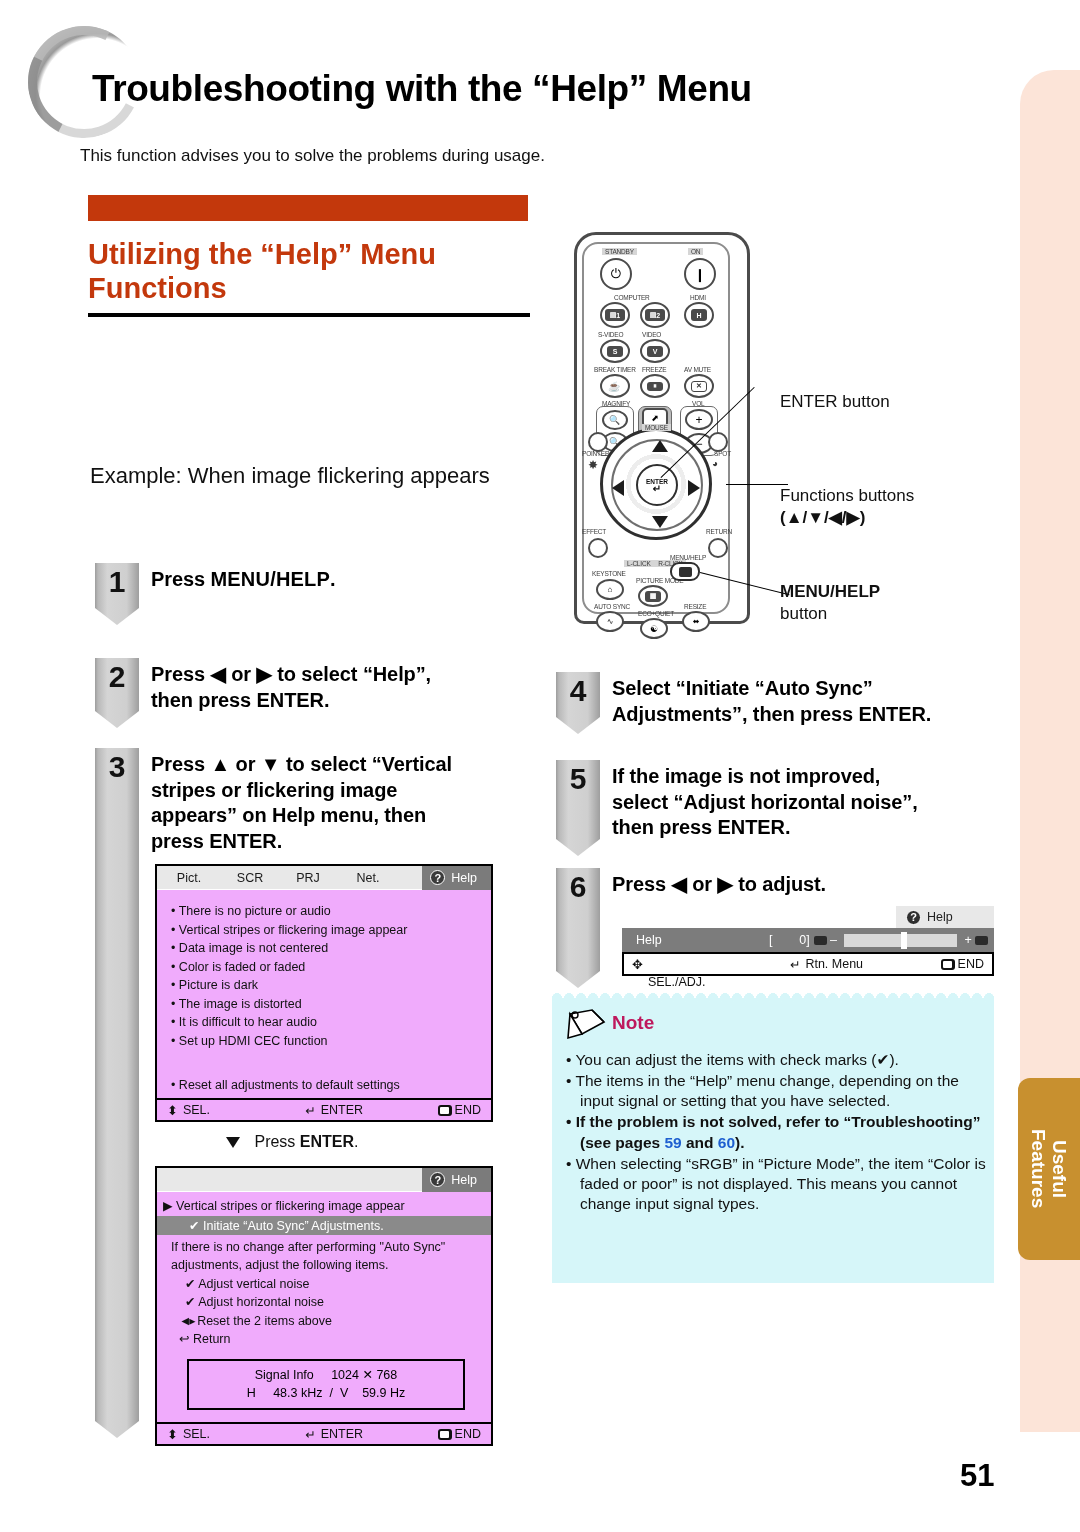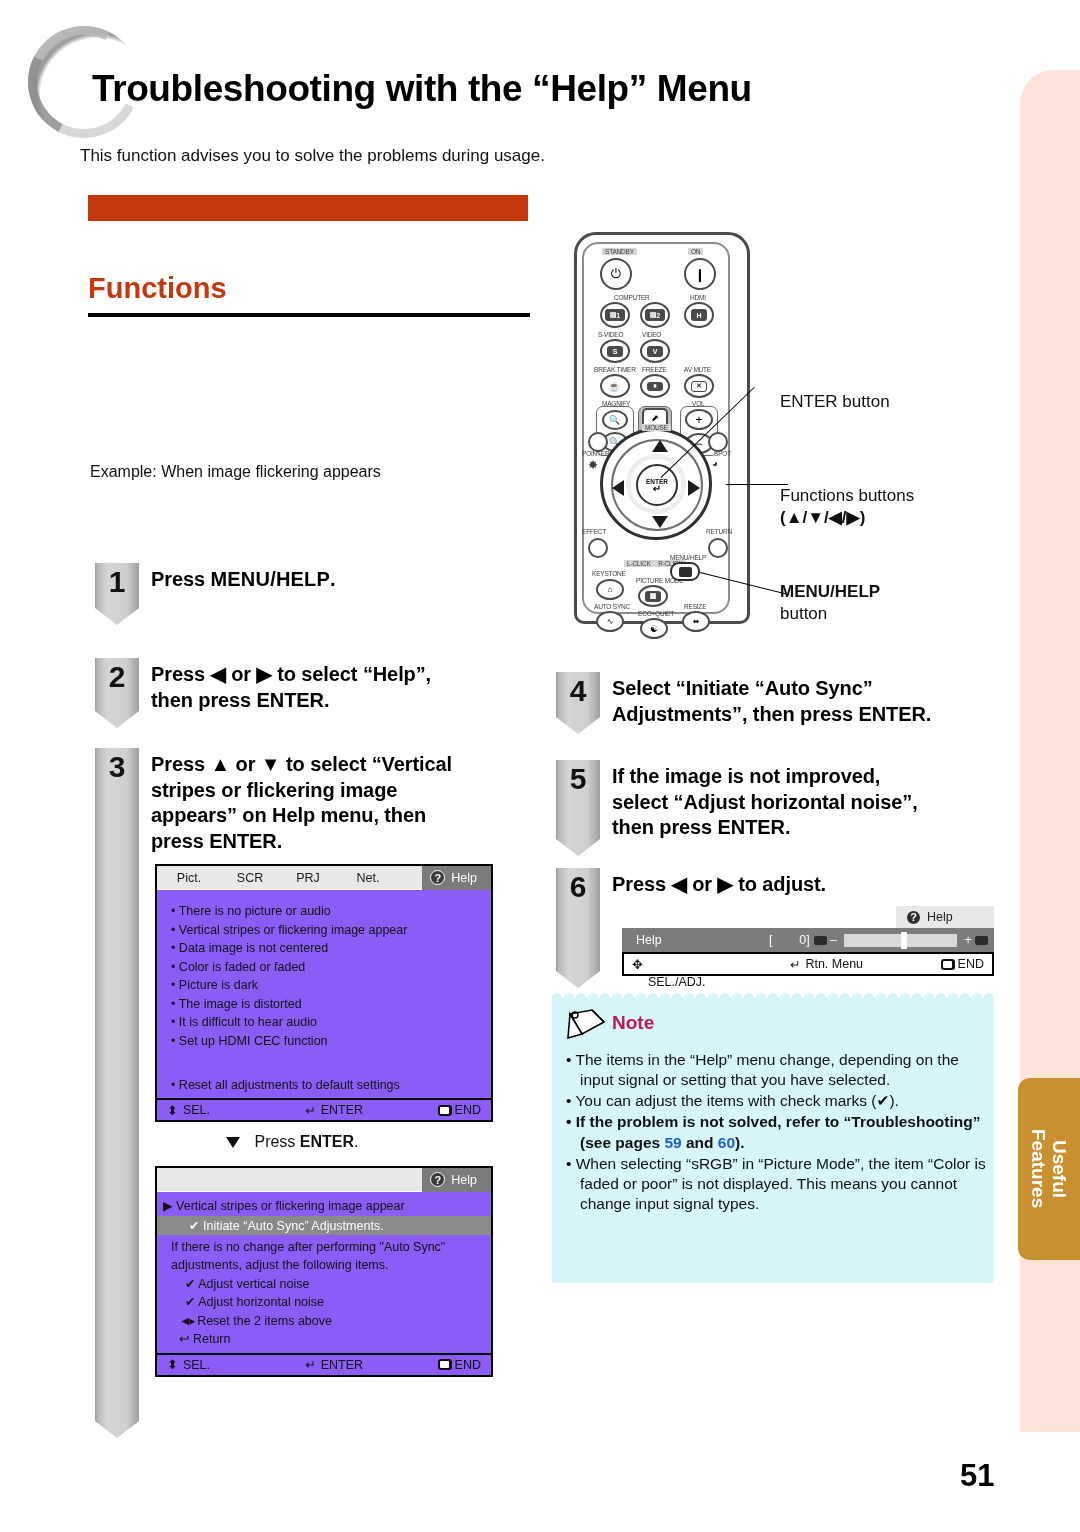"Utilizing the “Help” Menu" span { html: none -> <span>Utilizing the “Help” Menu</span> }
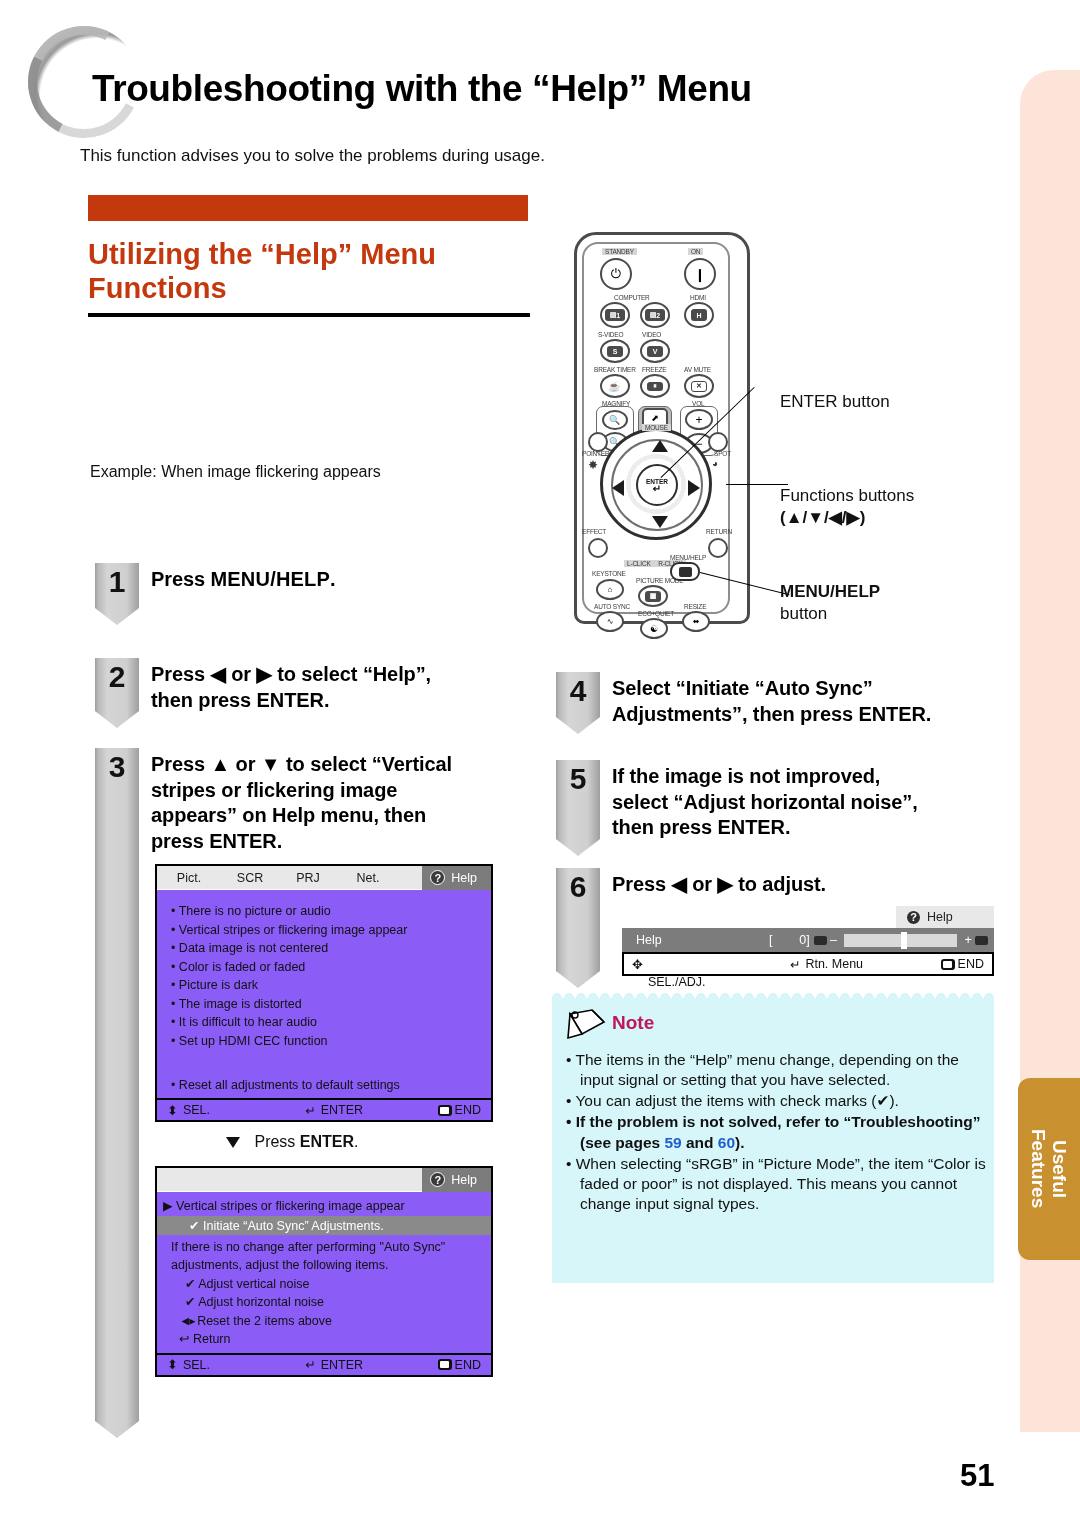"Example: When image flickering appears" .example-line { font-size: 16px -> 22px }
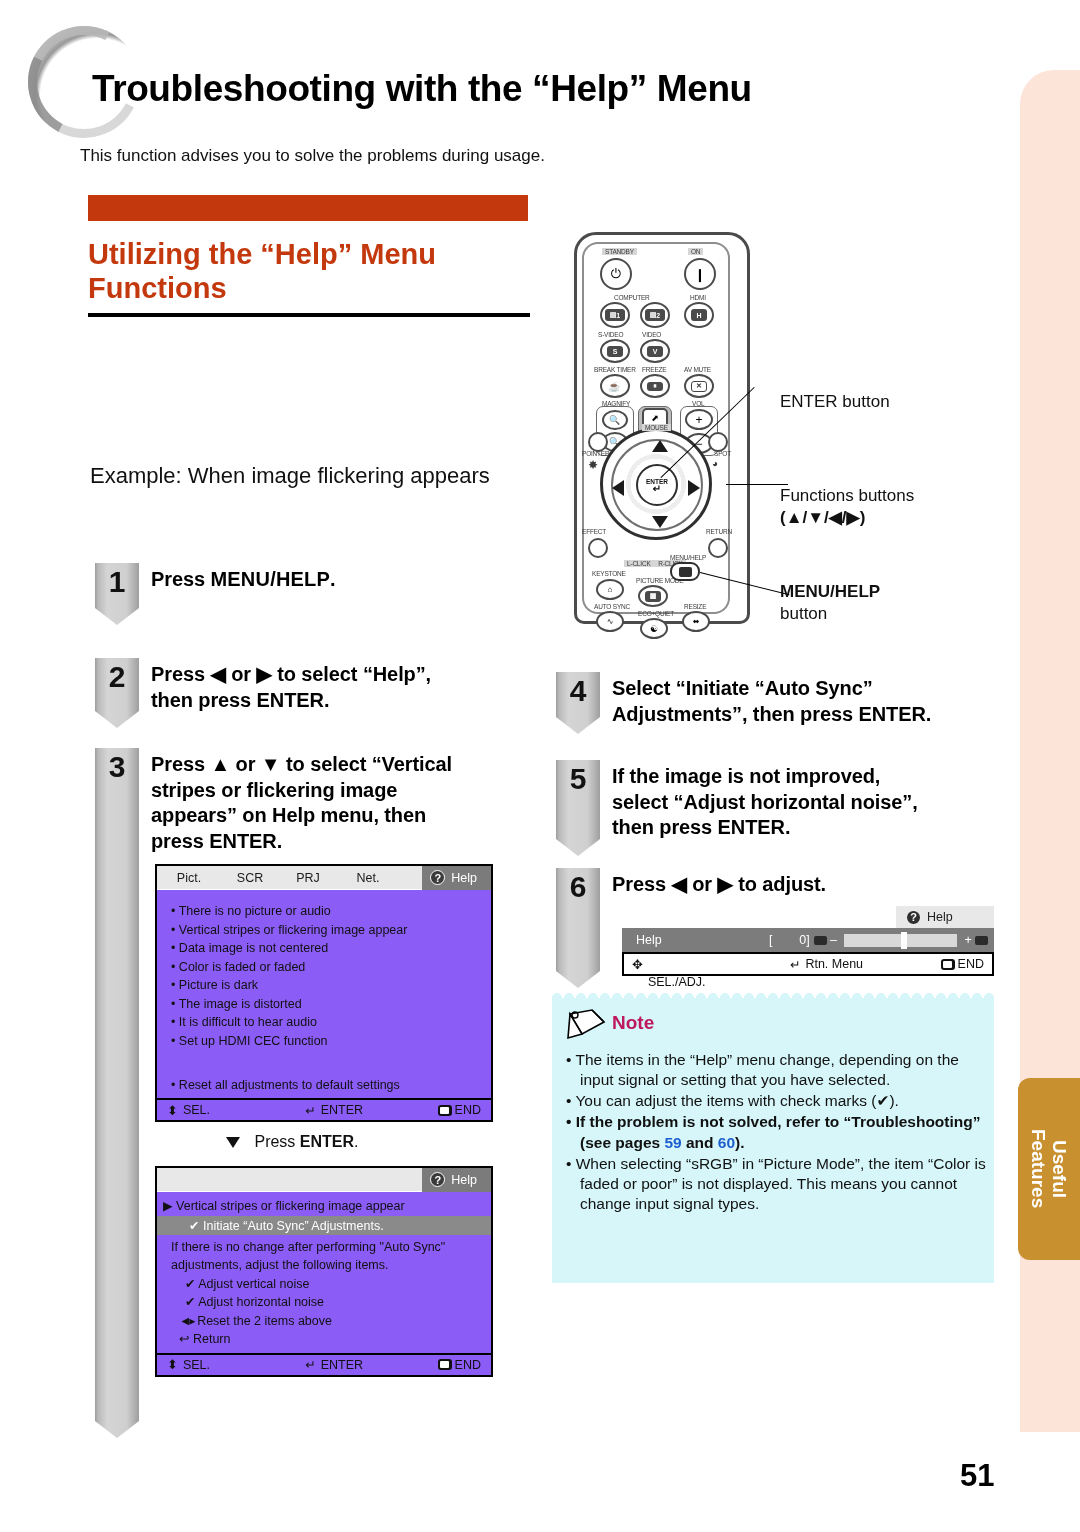"Pict." .osd { background: #8b5cf6 -> #f0abfc }
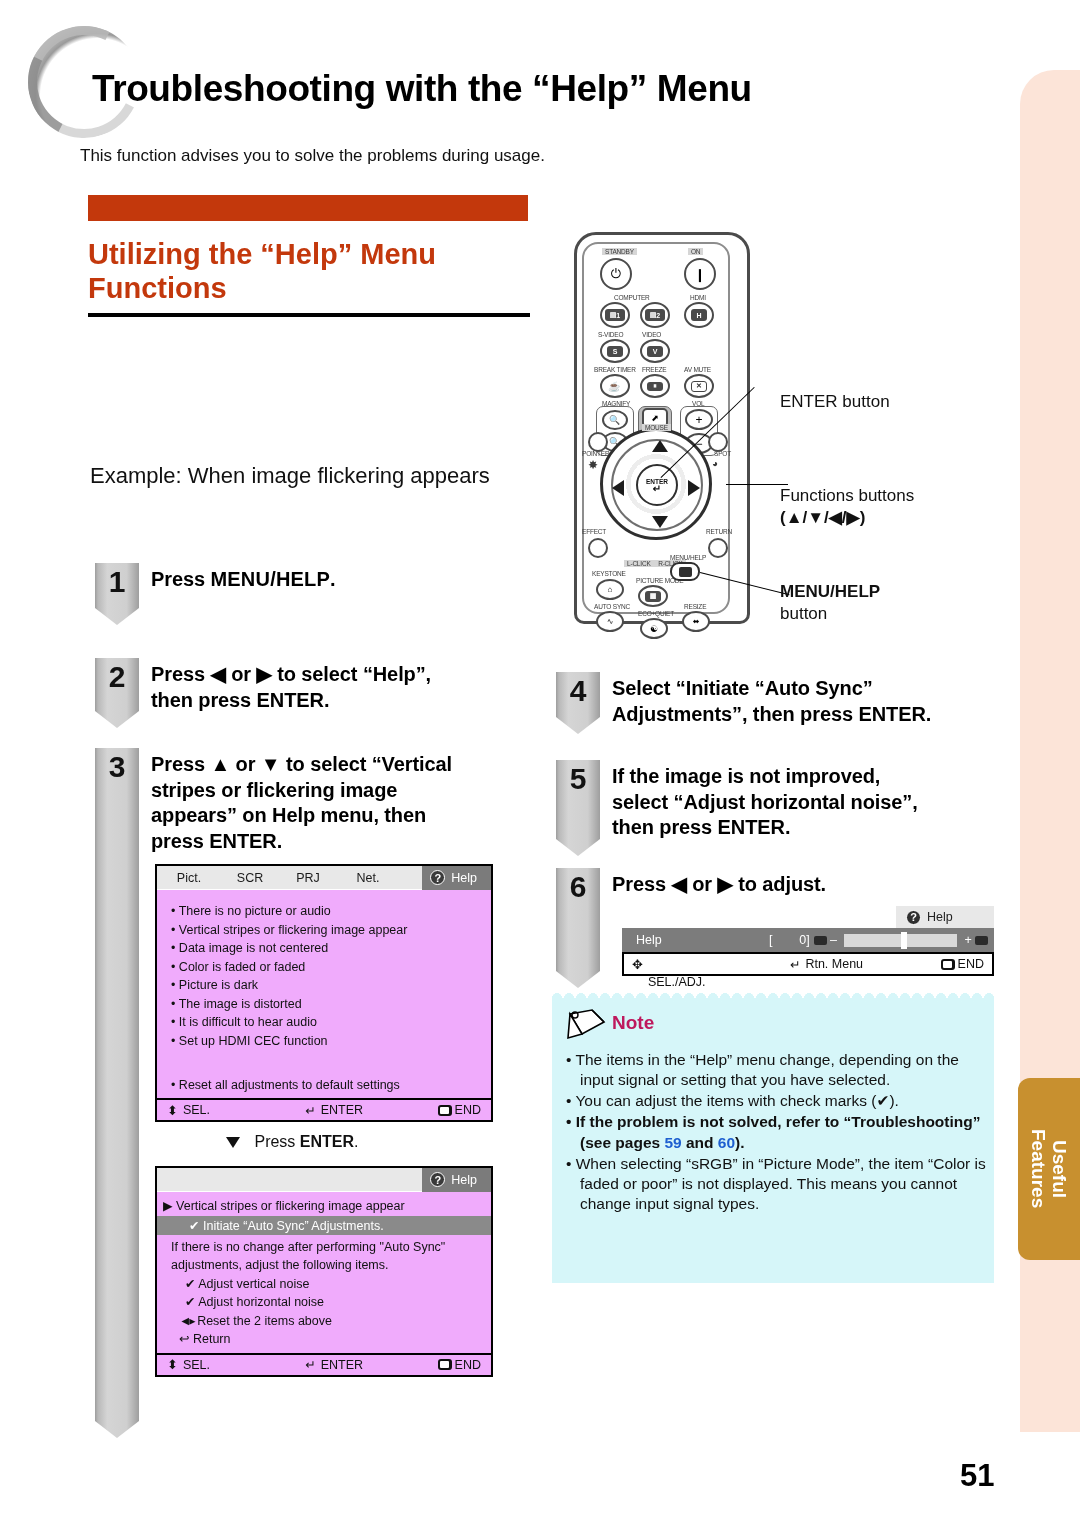"• The items in the" div.note-li { order: before "• You can adjust the" -> after "• You can adjust the" }
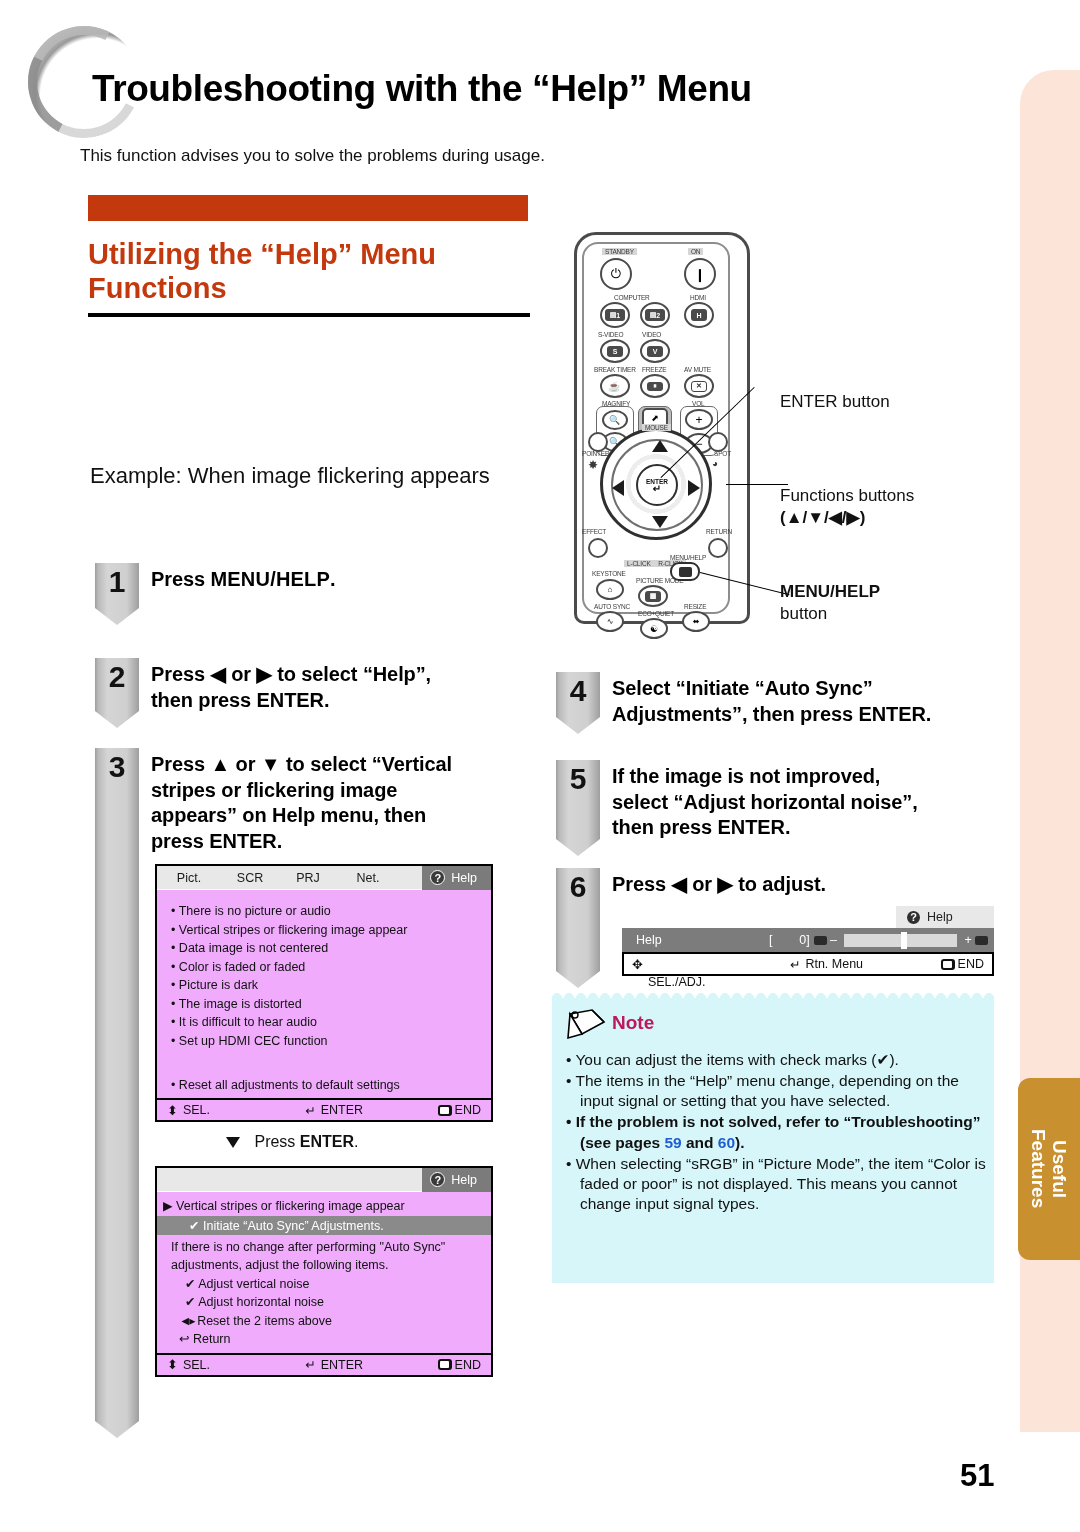"Signal Info 1024 ✕ 768" div.sig-box { html: none -> <div> <div> <span>Signal Info</span> &nbsp;&nbsp;&nbsp; <span>1024 ✕ 768</span> </div> <div> <span>H</span> &nbsp;&nbsp;&nbsp; <span>48.3 kHz</span> &nbsp;<span>/</span>&nbsp; <span>V</span> &nbsp;&nbsp; <span>59.9 Hz</span> </div> </div> }
